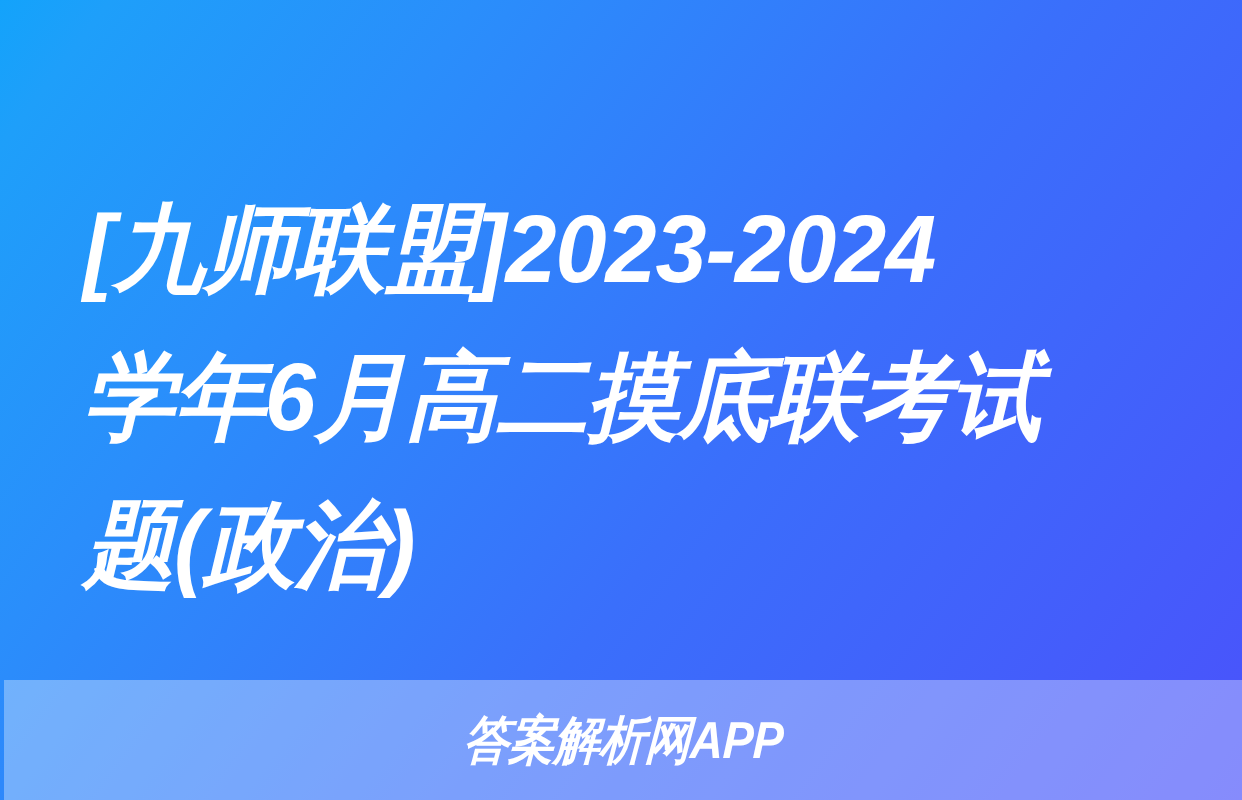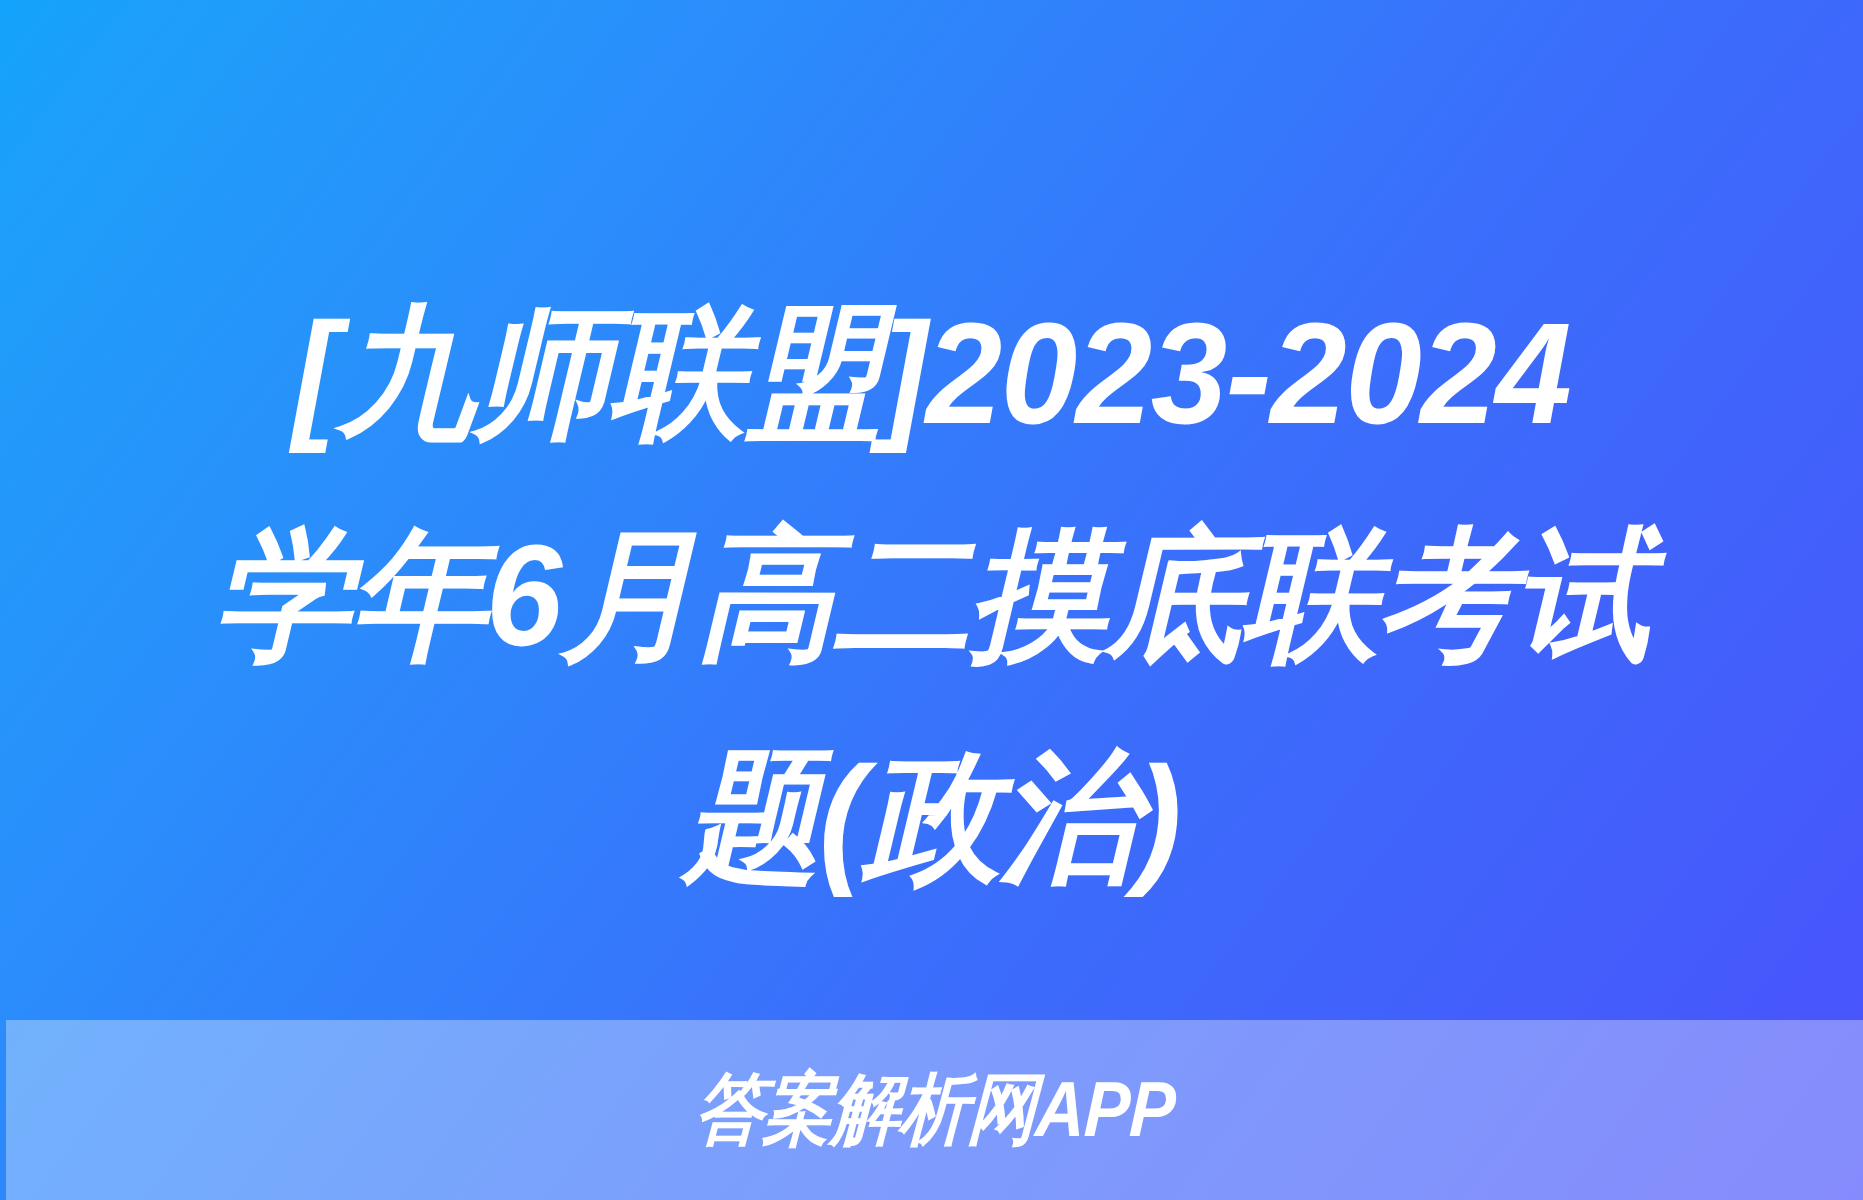"[九师联盟]2023-2024" .title-block { text-align: center -> left }
